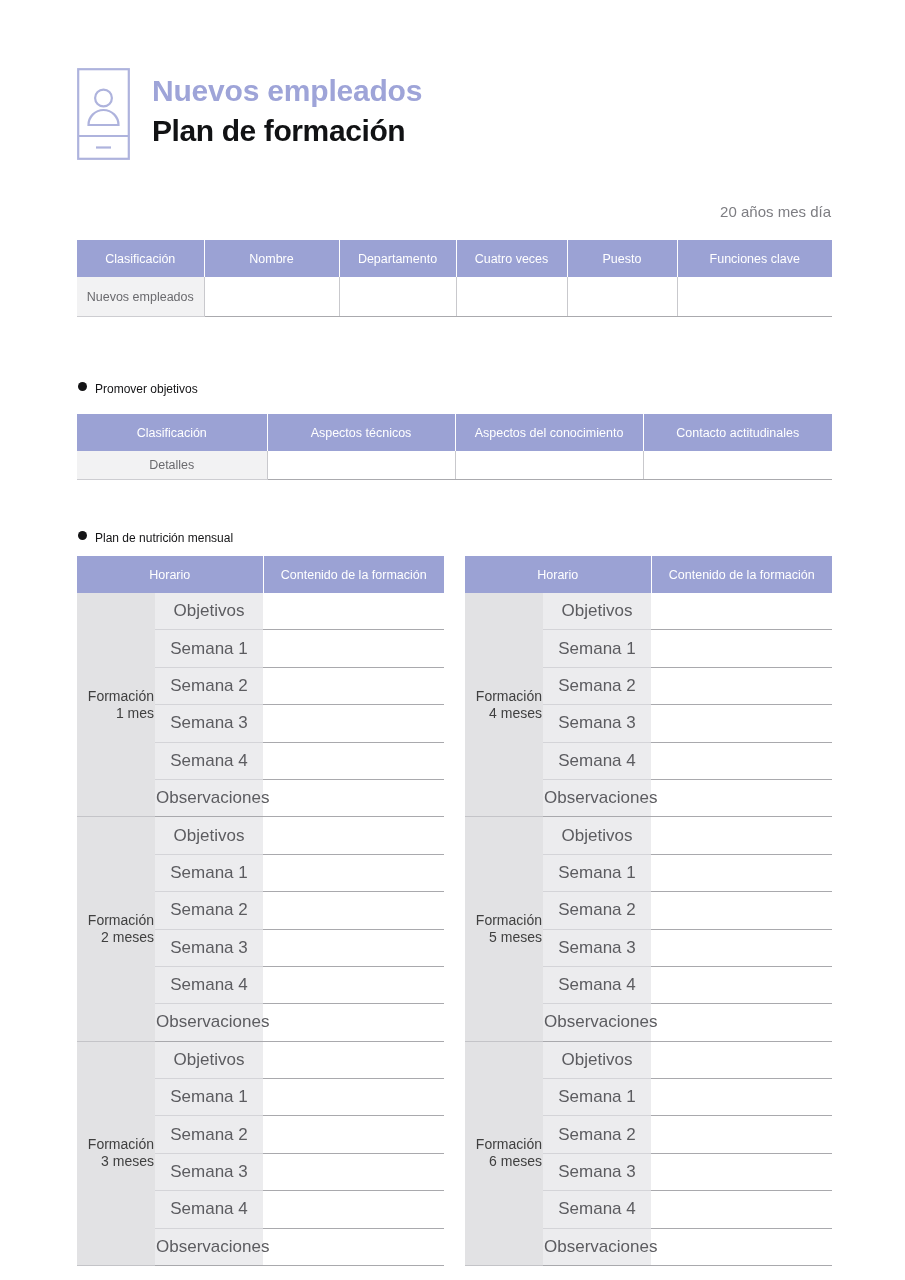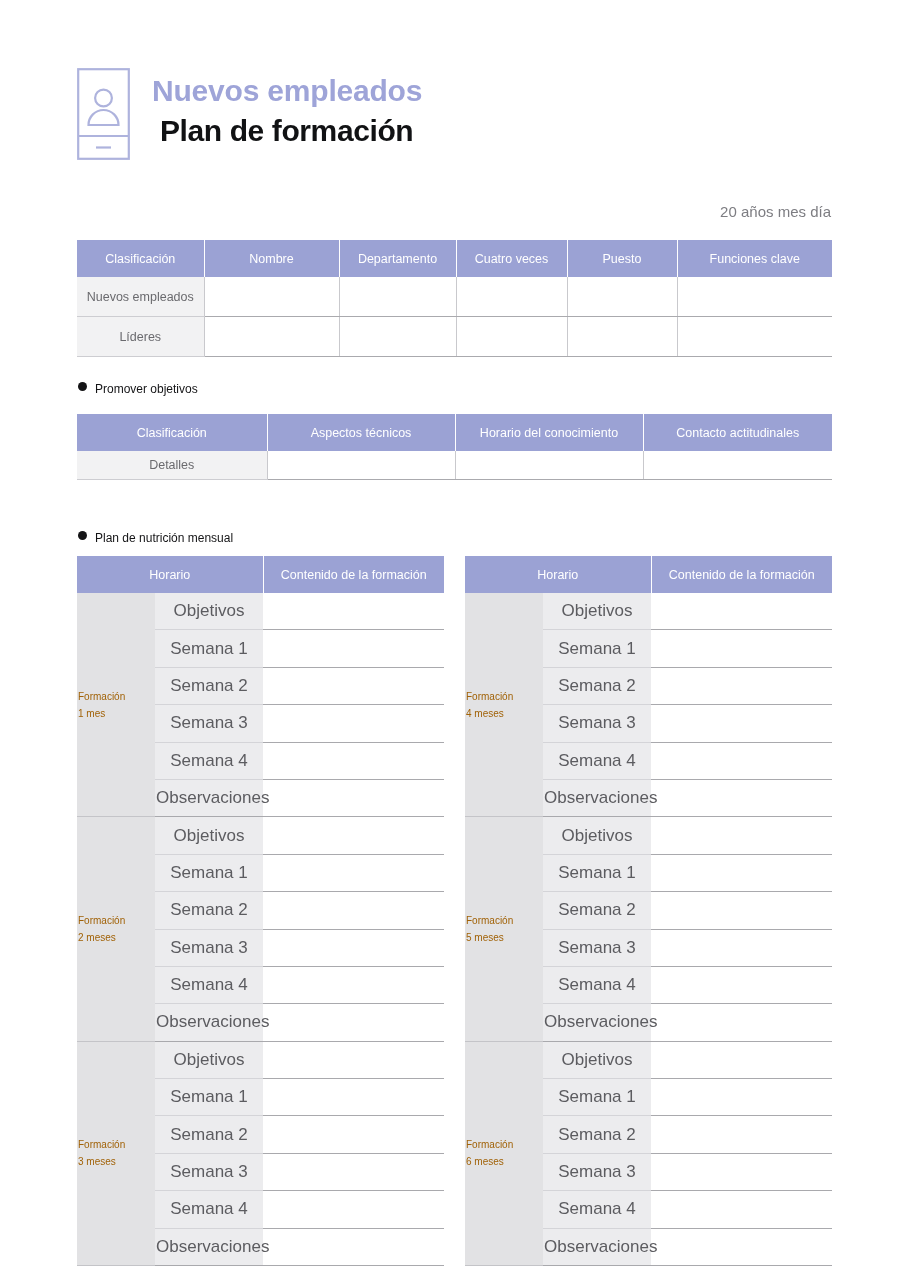"Plan de formación" .title-main { margin: 2px 0 0 8px -> 2px 0 0 0 }
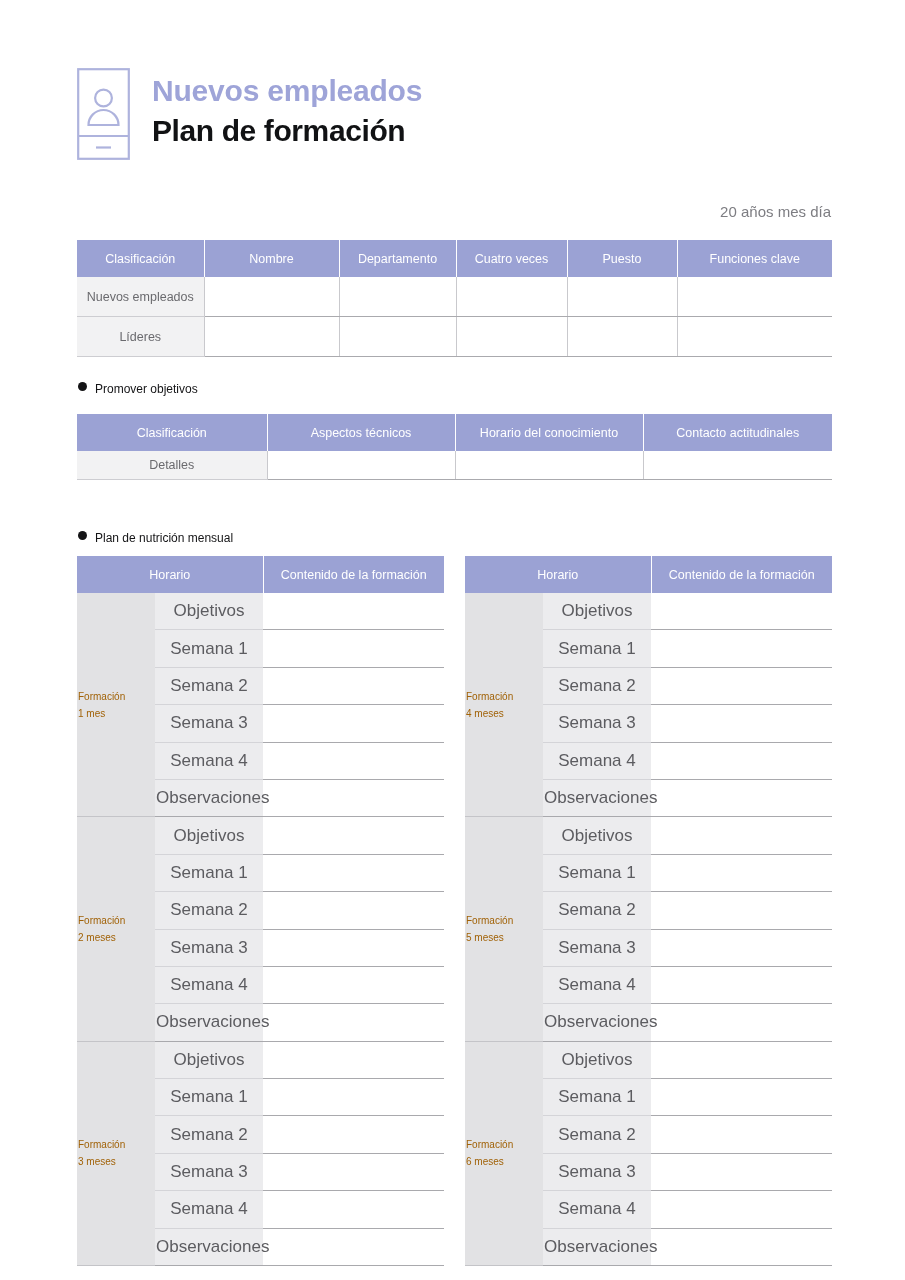"Líderes" tr { html: <tr> <td>Líderes</td> <td></td> <td></td> <td></td> <td></td> <td></td> </tr> -> none }
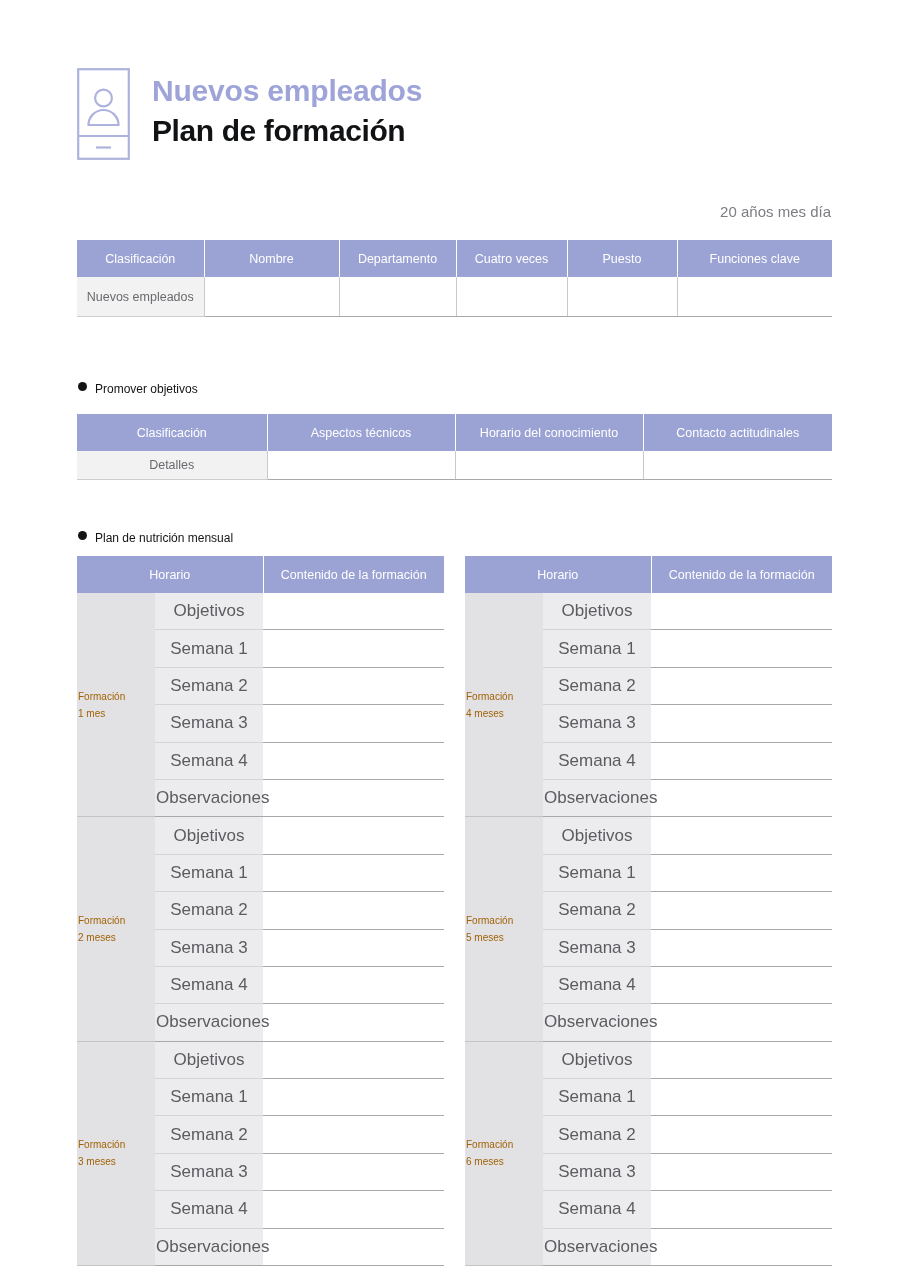"Horario del conocimiento" th { text: Horario -> Aspectos }
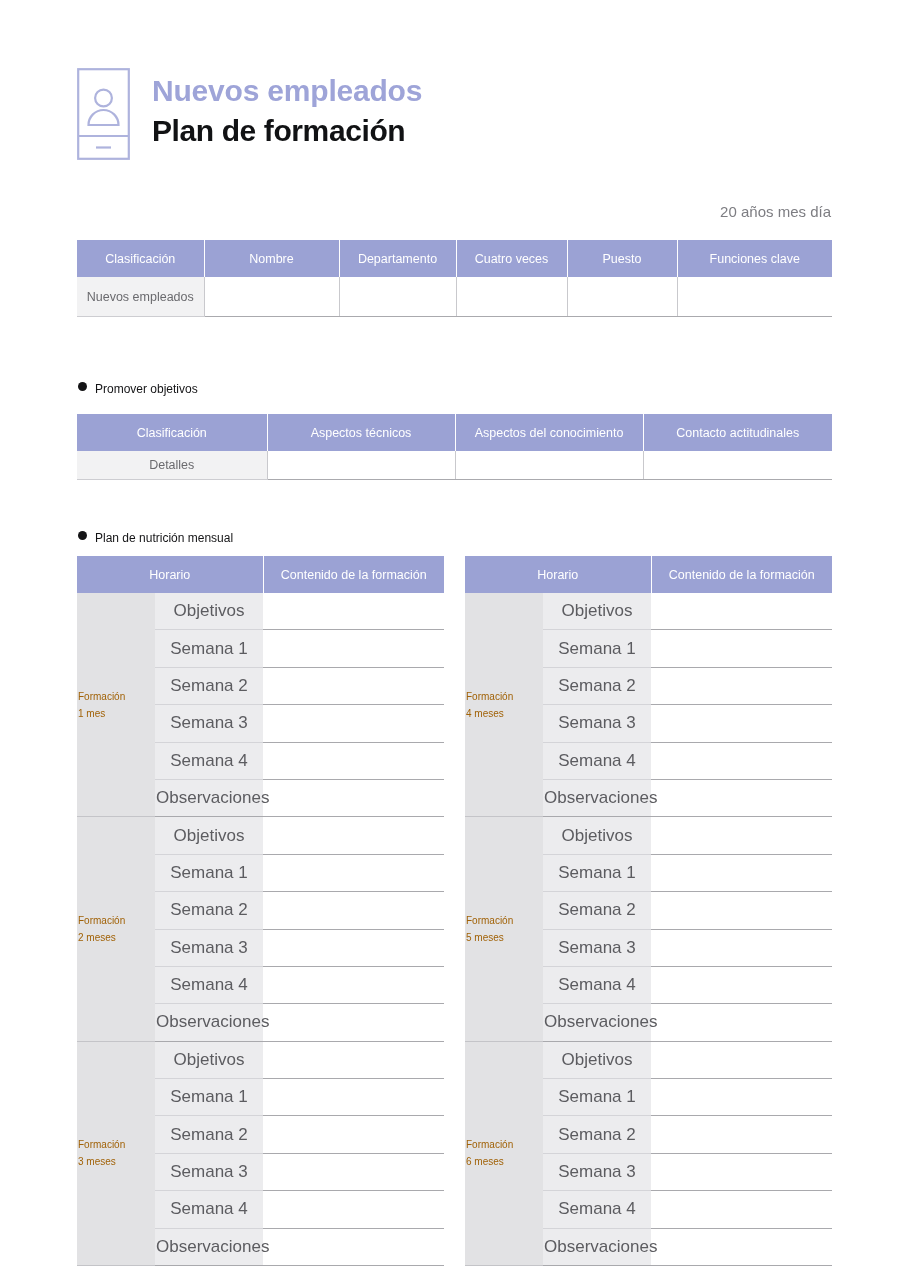"Formación" .plan td.month-cell { color: #a16207 -> #404040; font-size: 10px -> 14px; text-align: left -> right }
